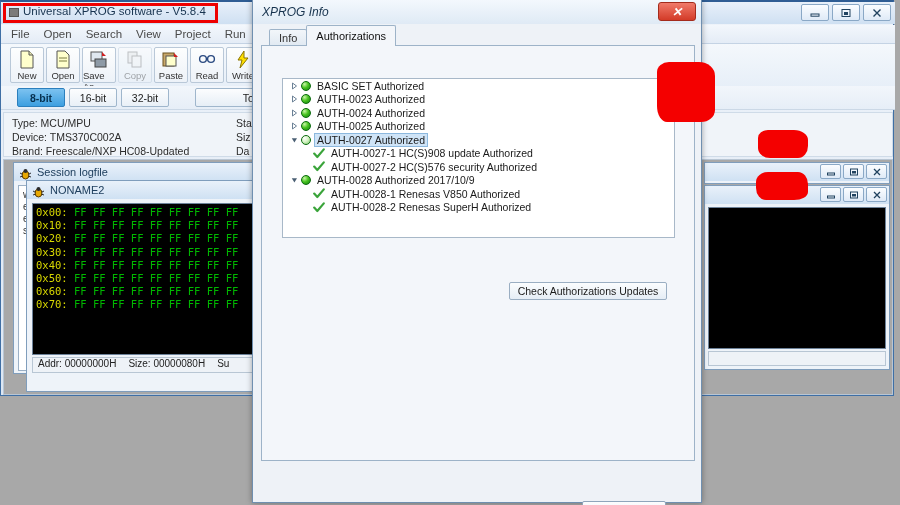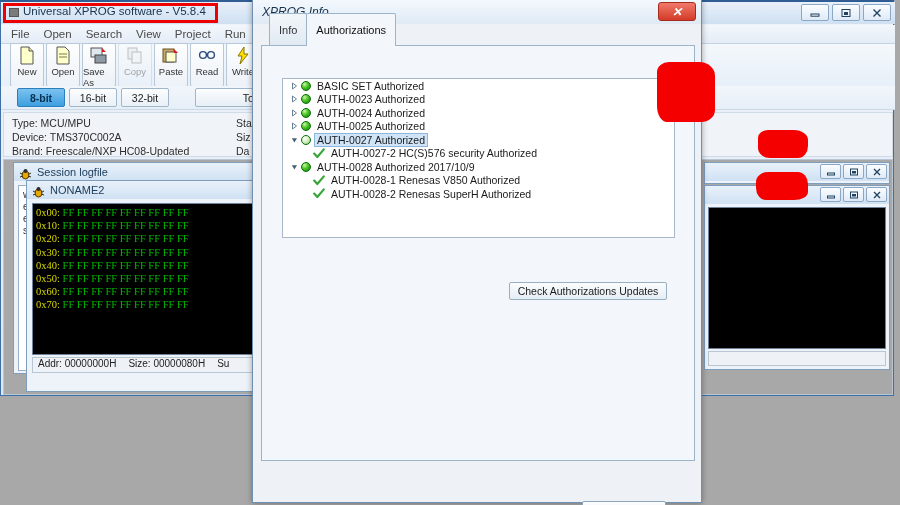"Info" .tab { padding: 16px 9px -> 0 9px }
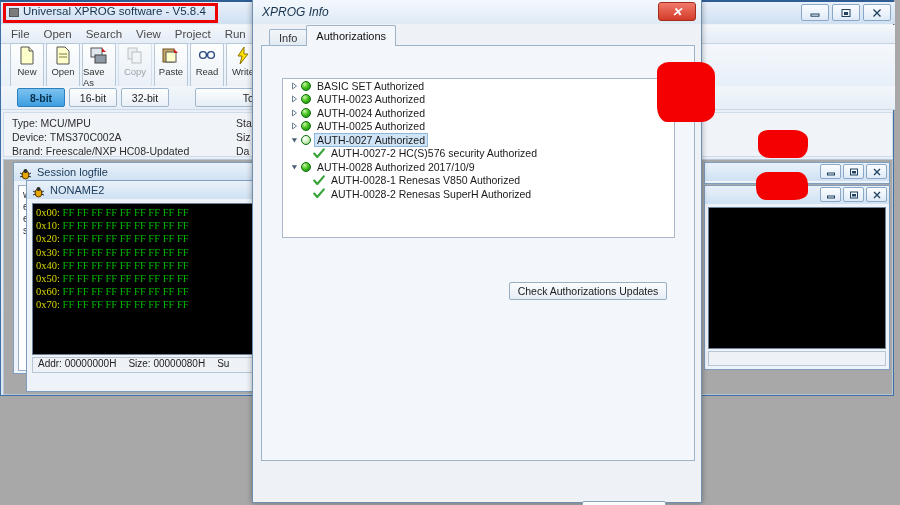"New" .tb-btn { height: 44px -> 36px }
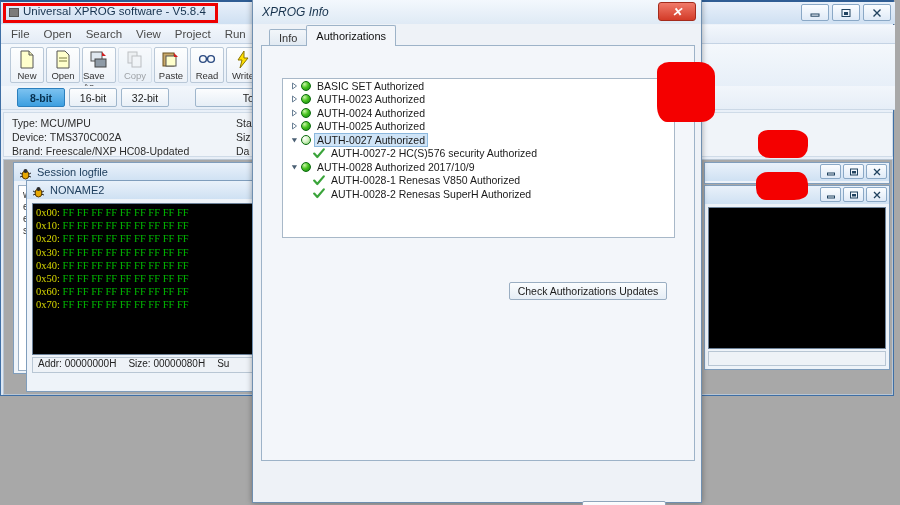"AUTH-0027-1 HC(S)908 update Authorized" div.tree-row { html: none -> <div> <span><svg> <path></path> </svg></span> <span>AUTH-0027-1 HC(S)908 update Authorized</span> </div> }
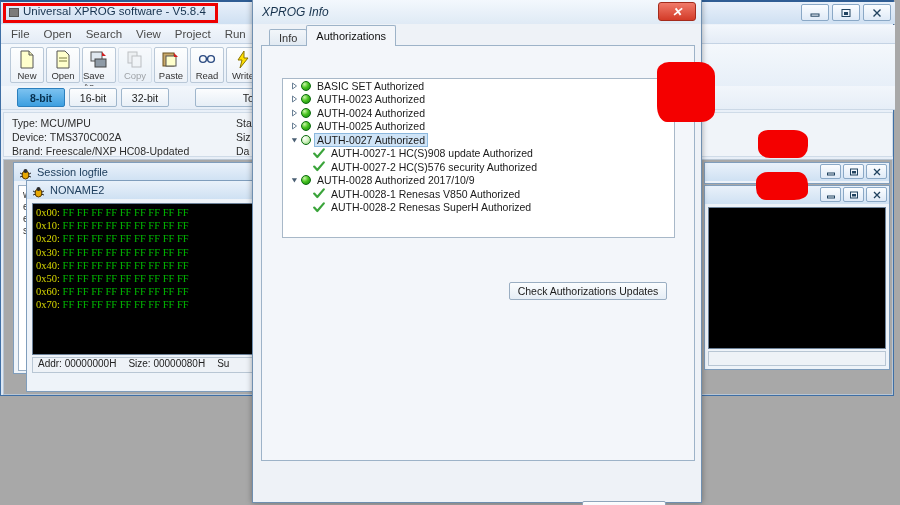"0x00: FF FF FF FF" .hexline { font-family: Liberation Serif, serif -> none }
